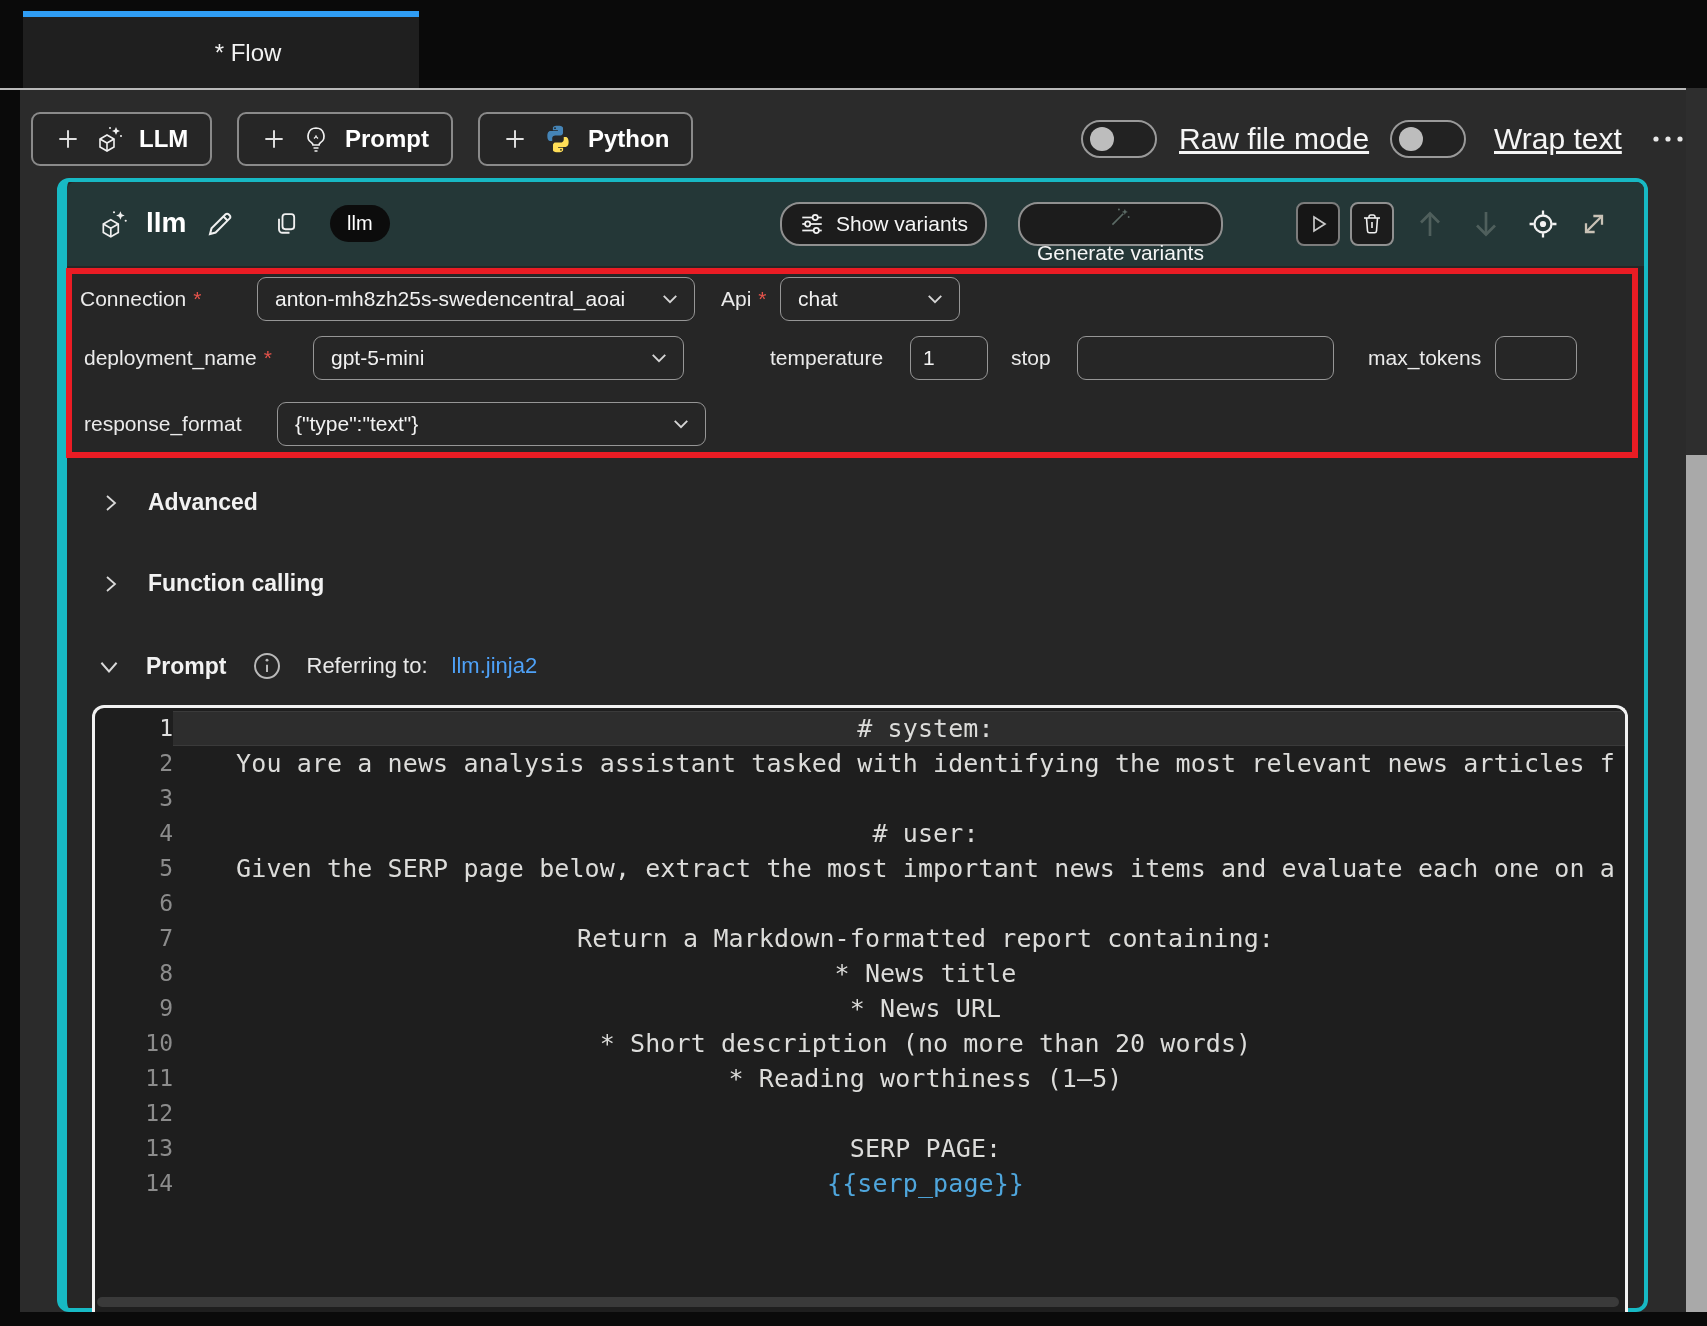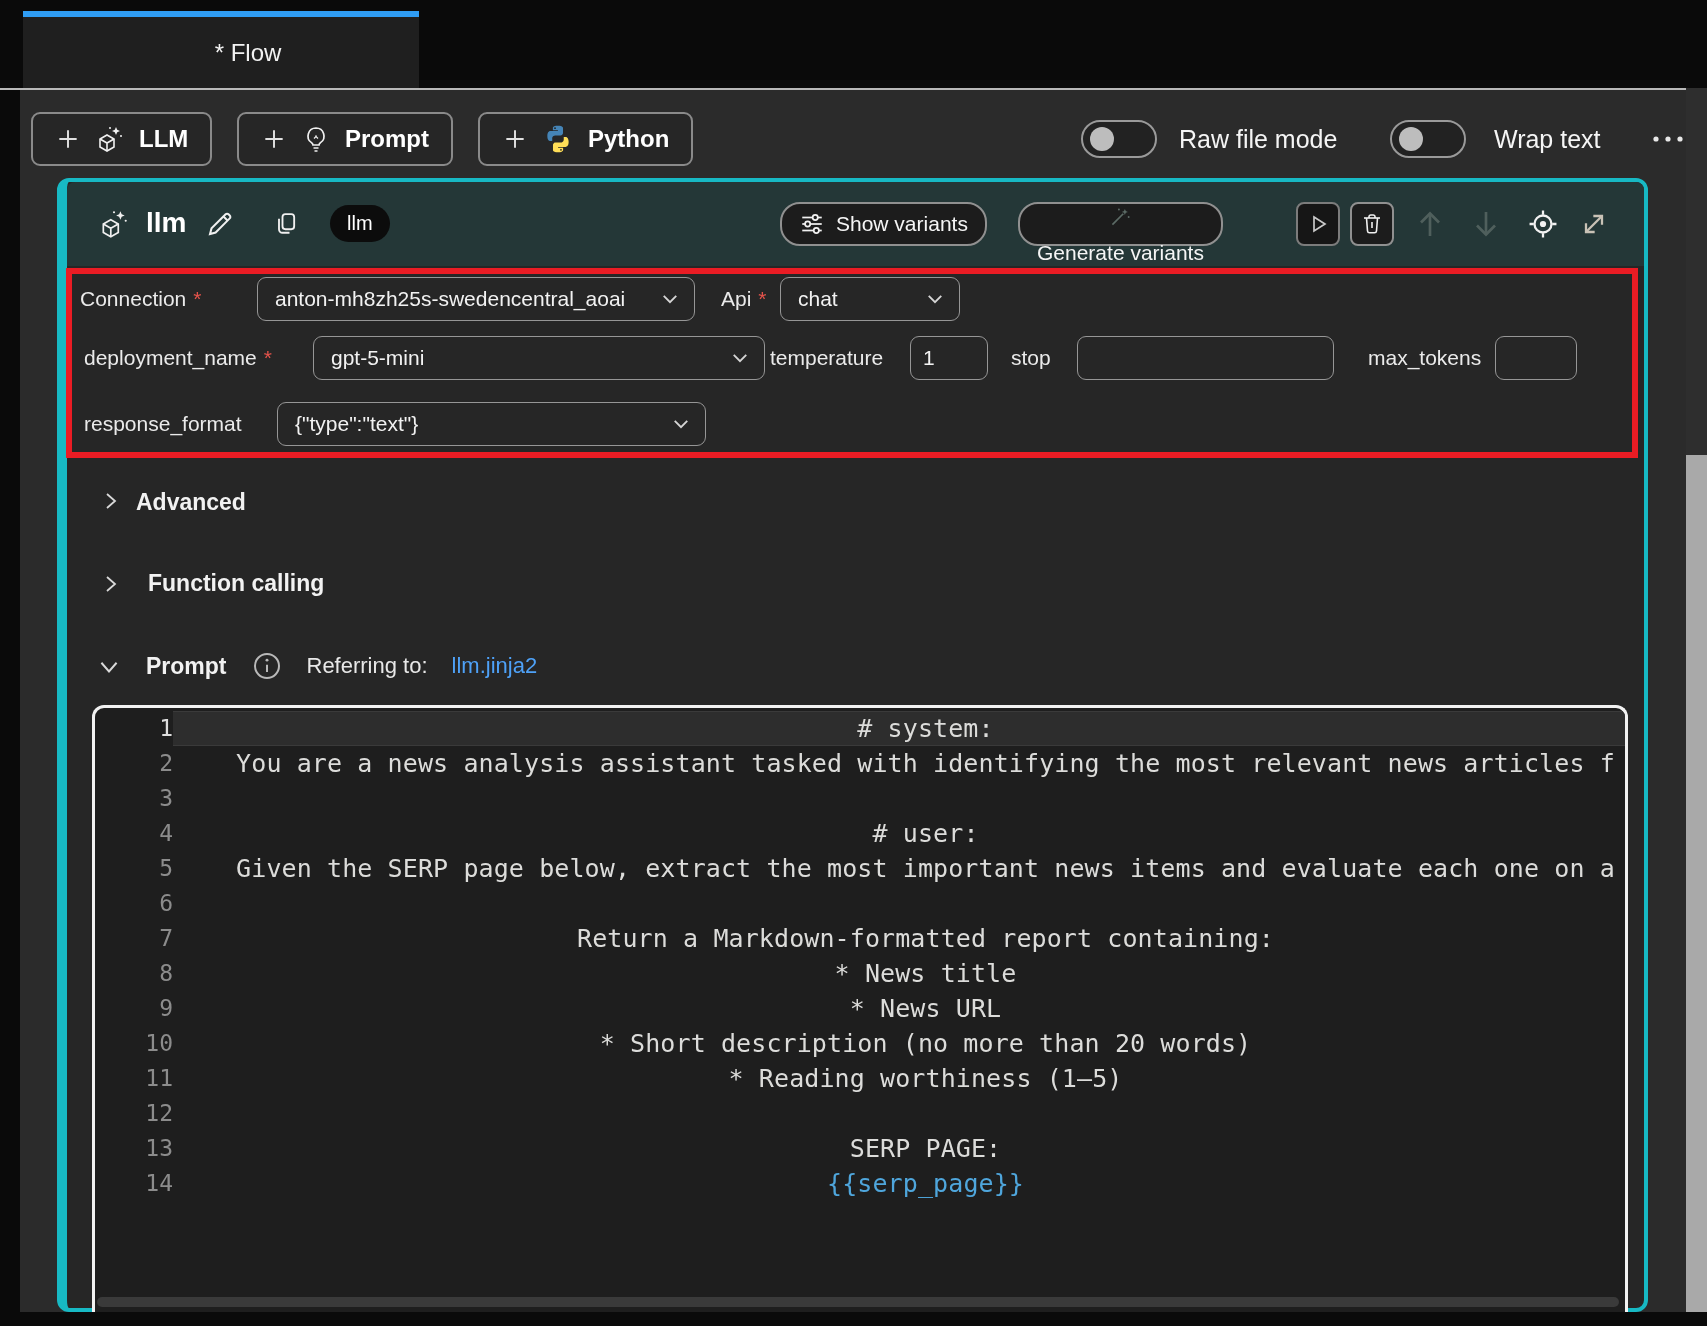"Raw file mode" .tog-label { font-size: 25px -> 30px; text-decoration: none -> underline }
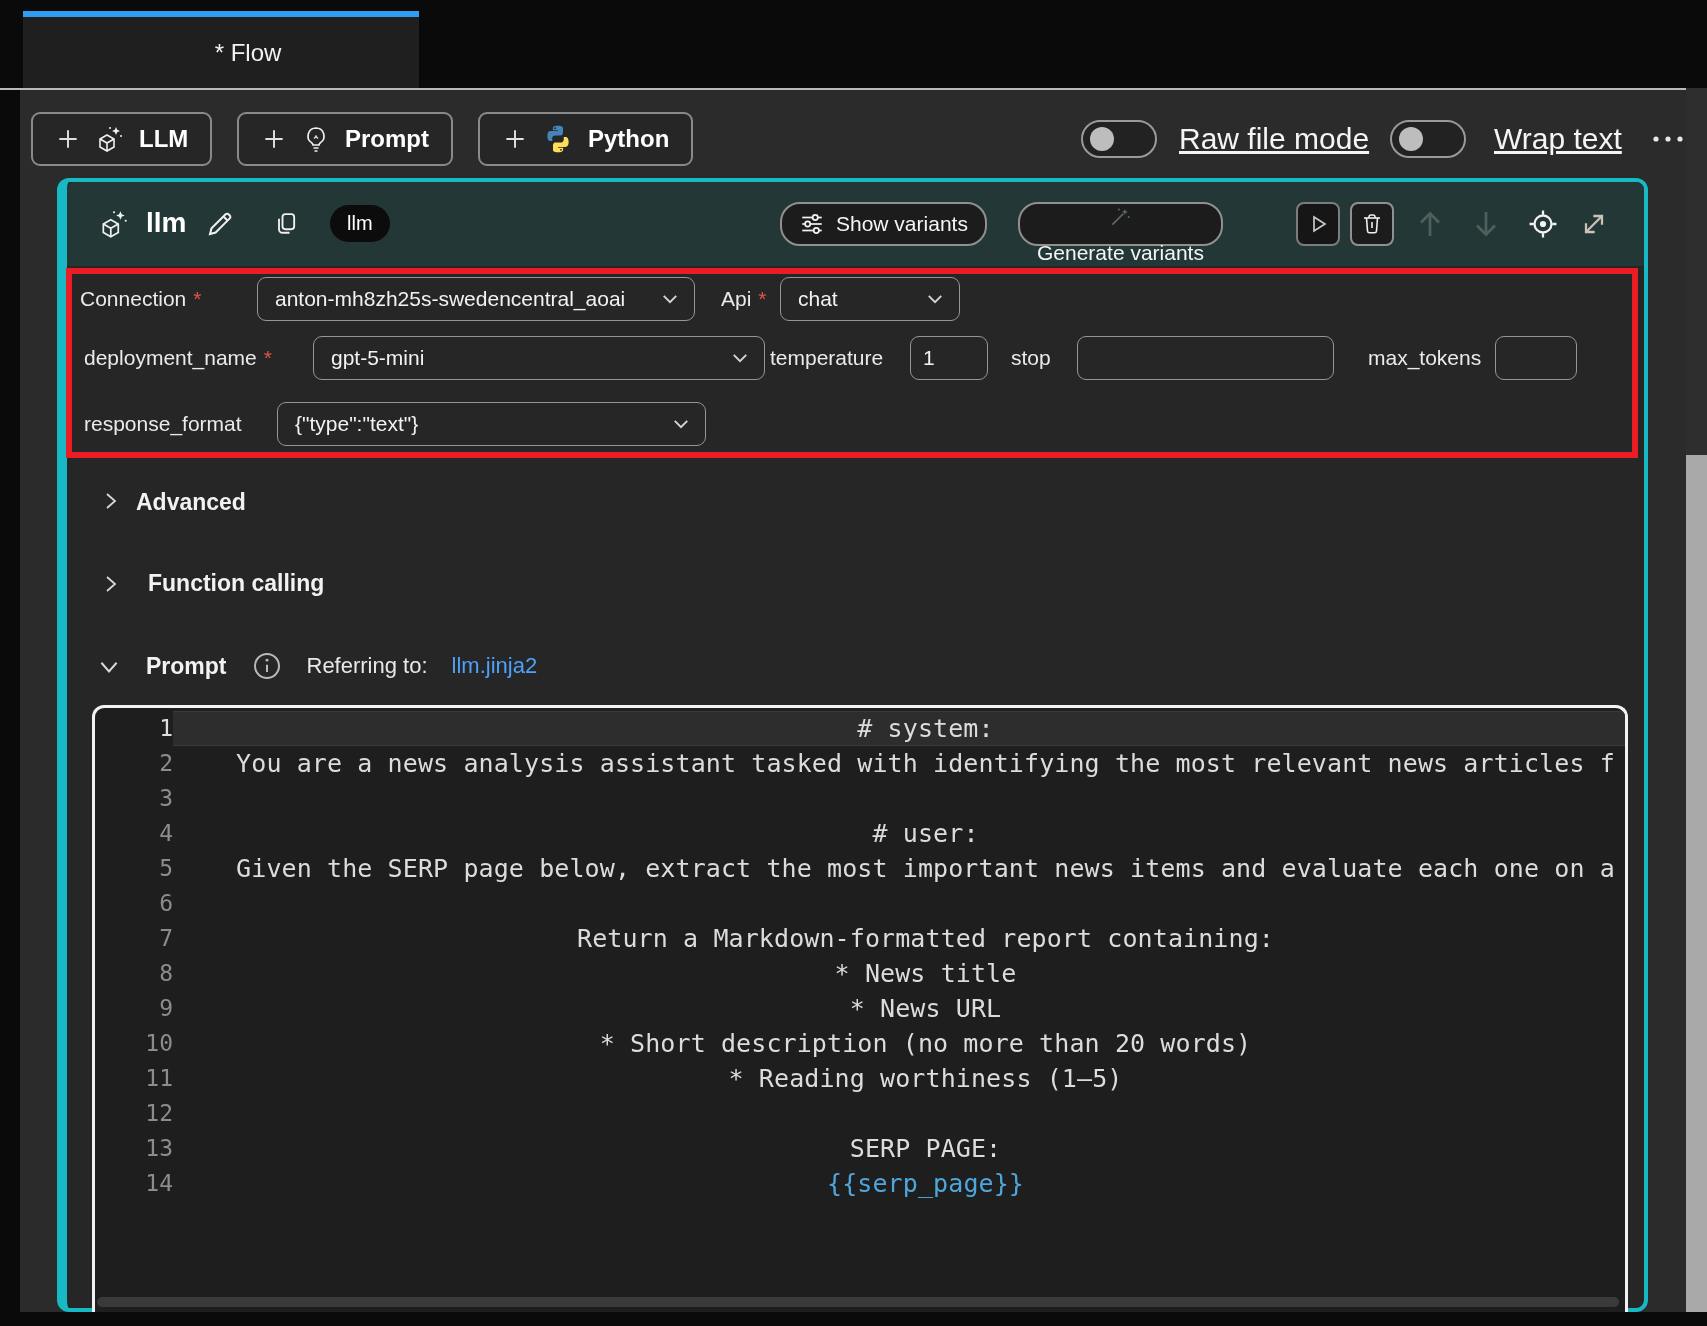"gpt-5-mini" div.abs { width: 452px -> 371px }
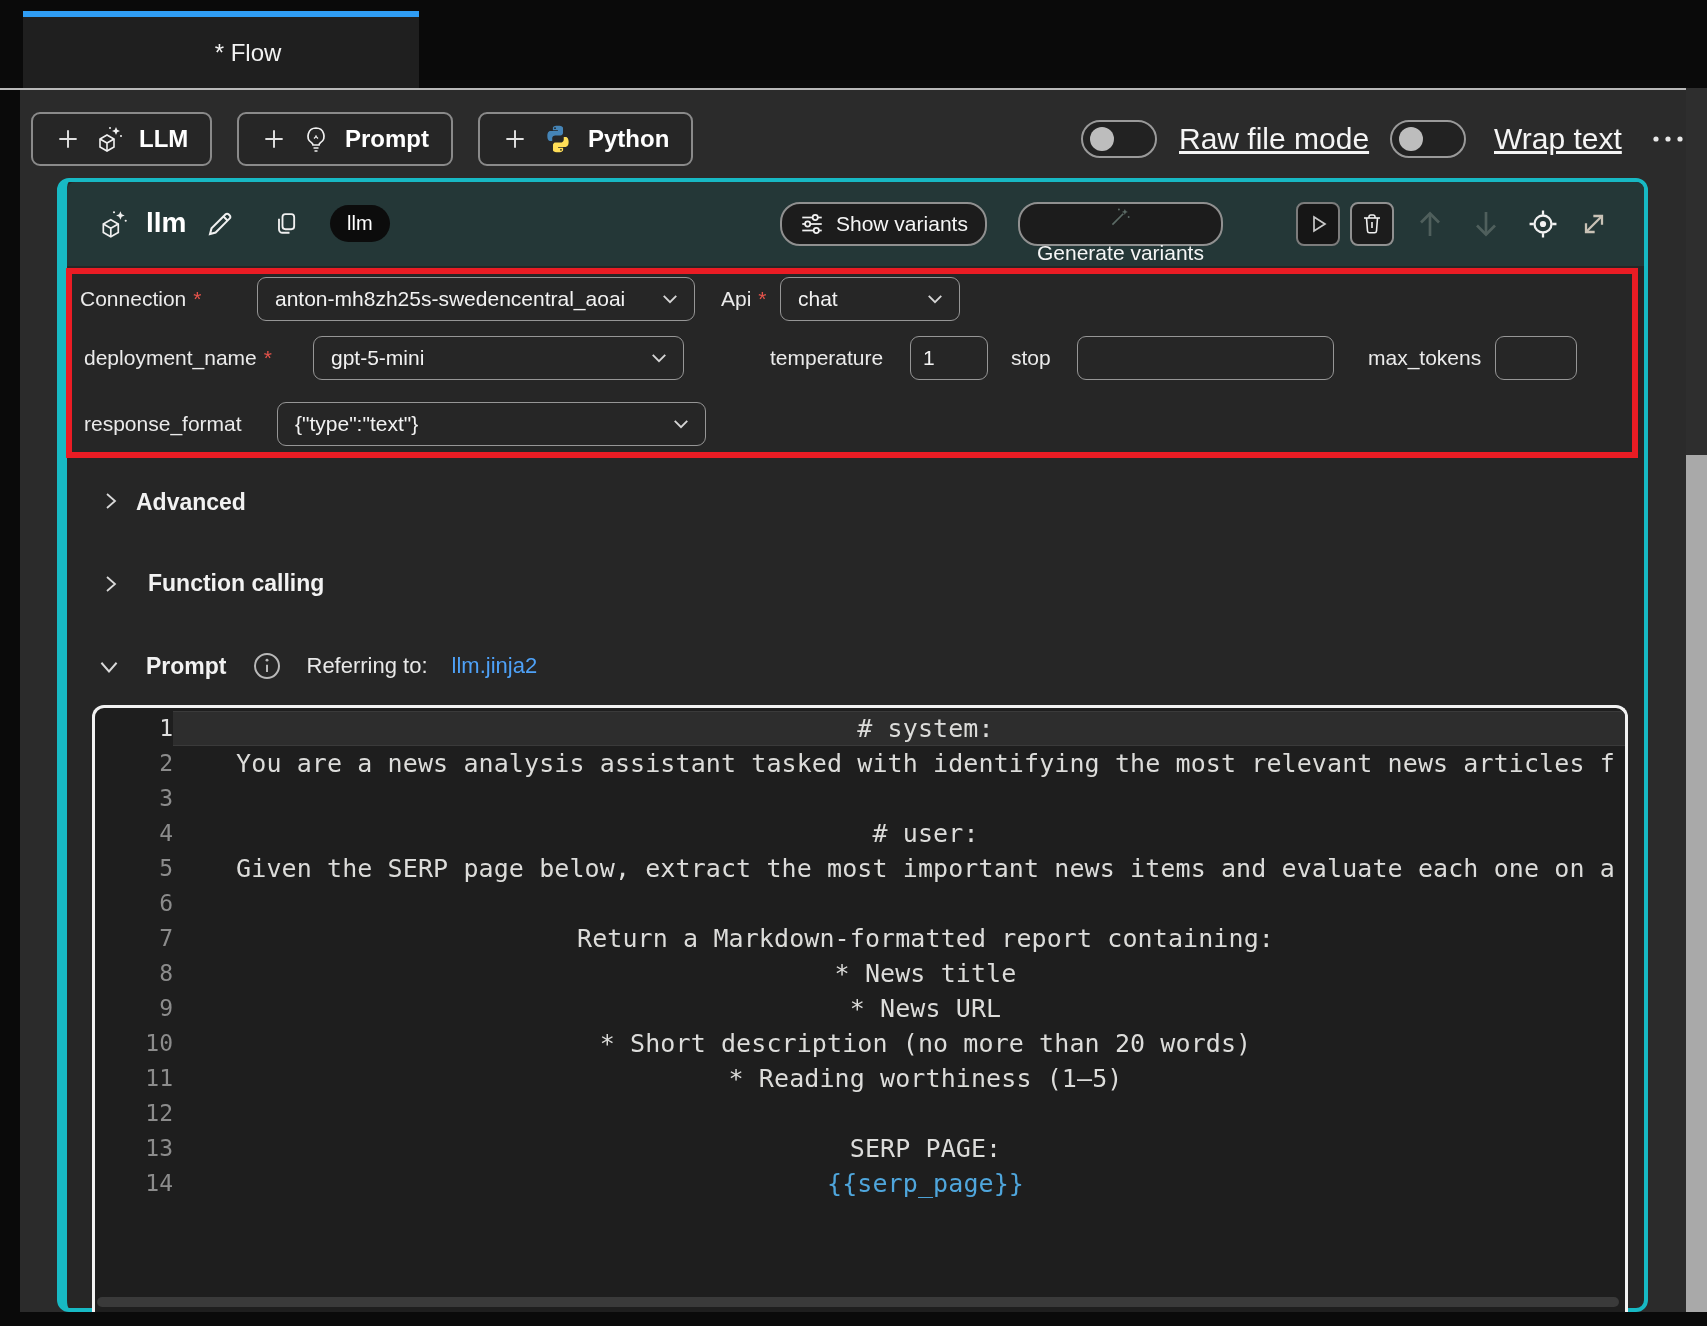"Advanced" div.abs { align-items: none -> center; gap: 14px -> 26px }
